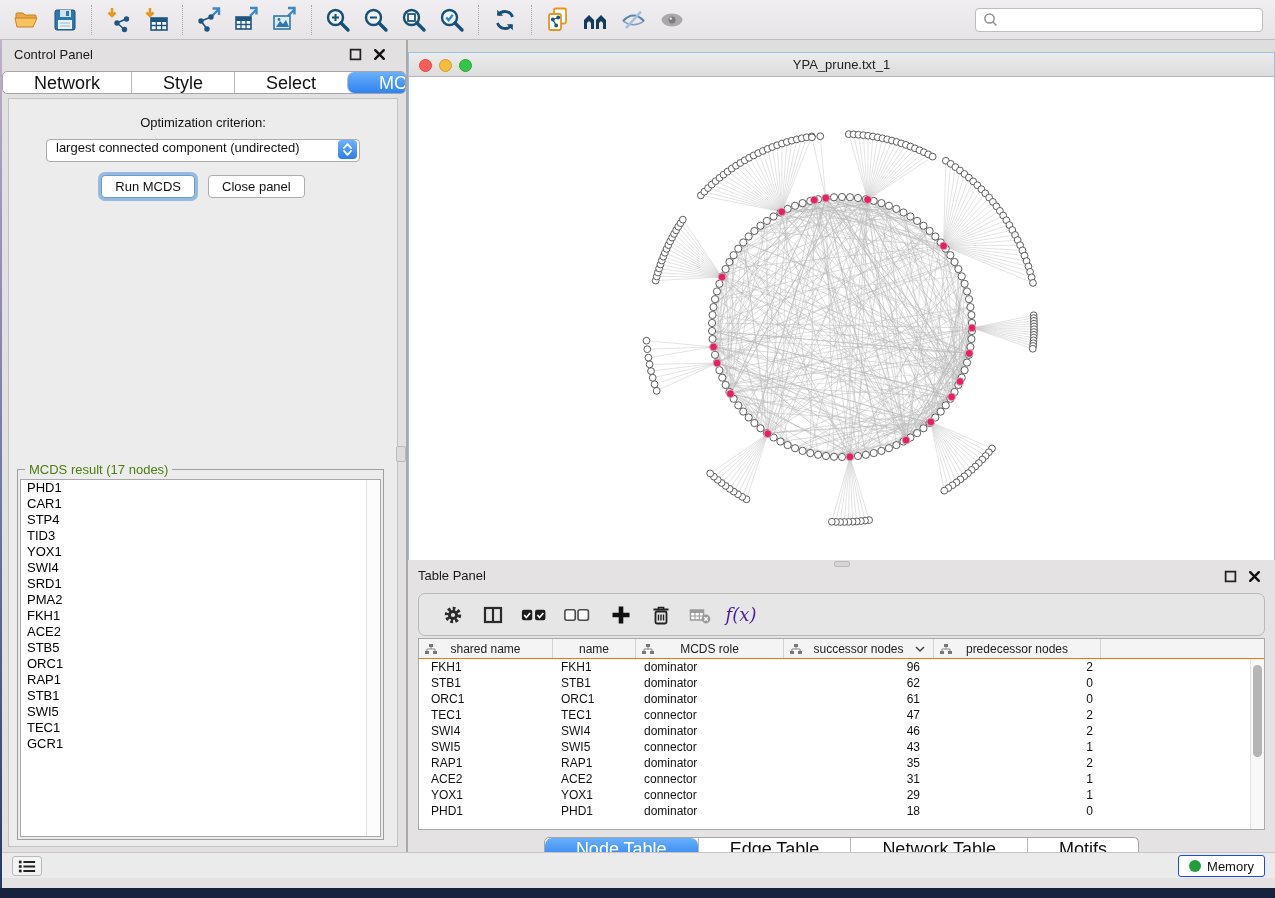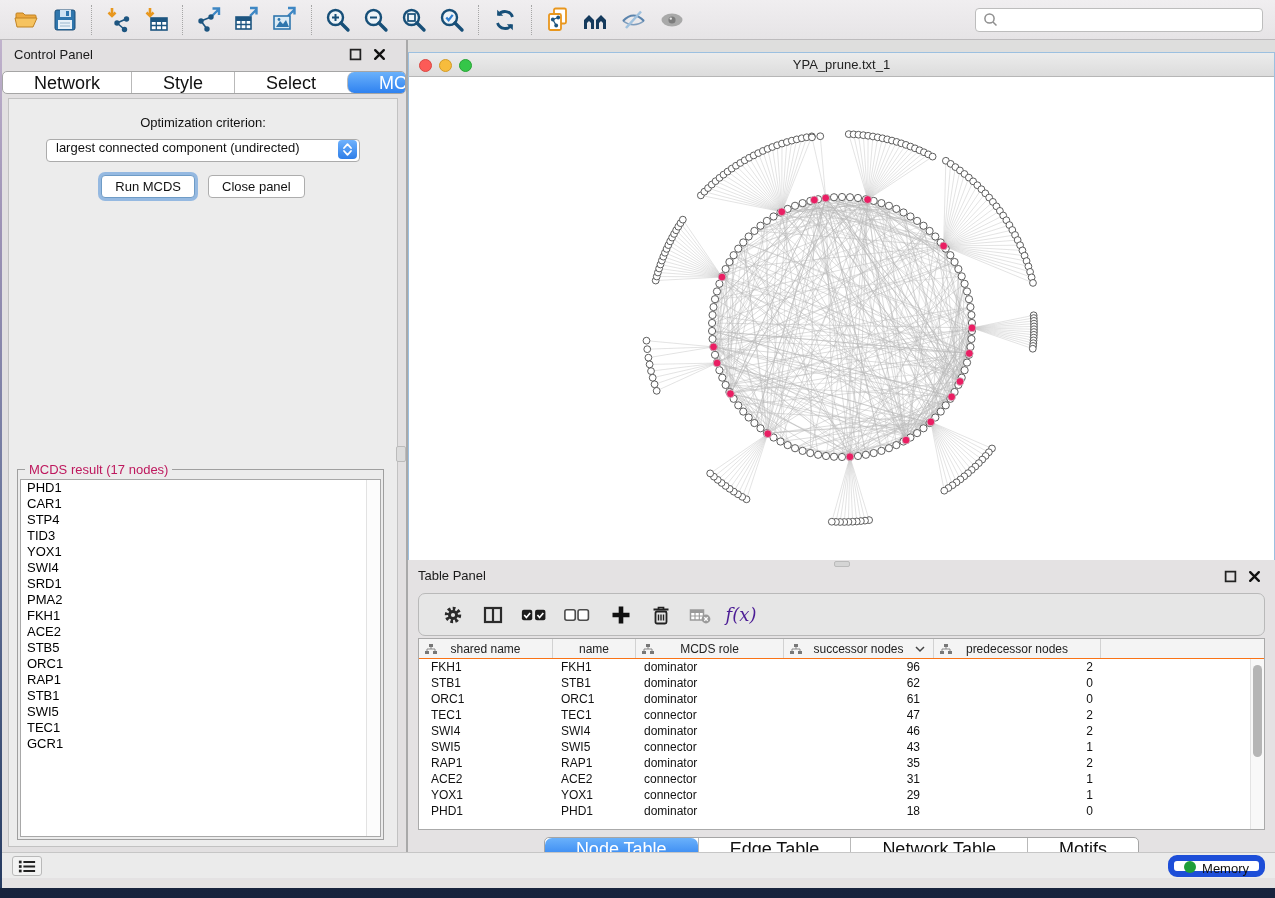"MCDS result (17 nodes)" .legend { color: #be185d -> #4d7c0f }
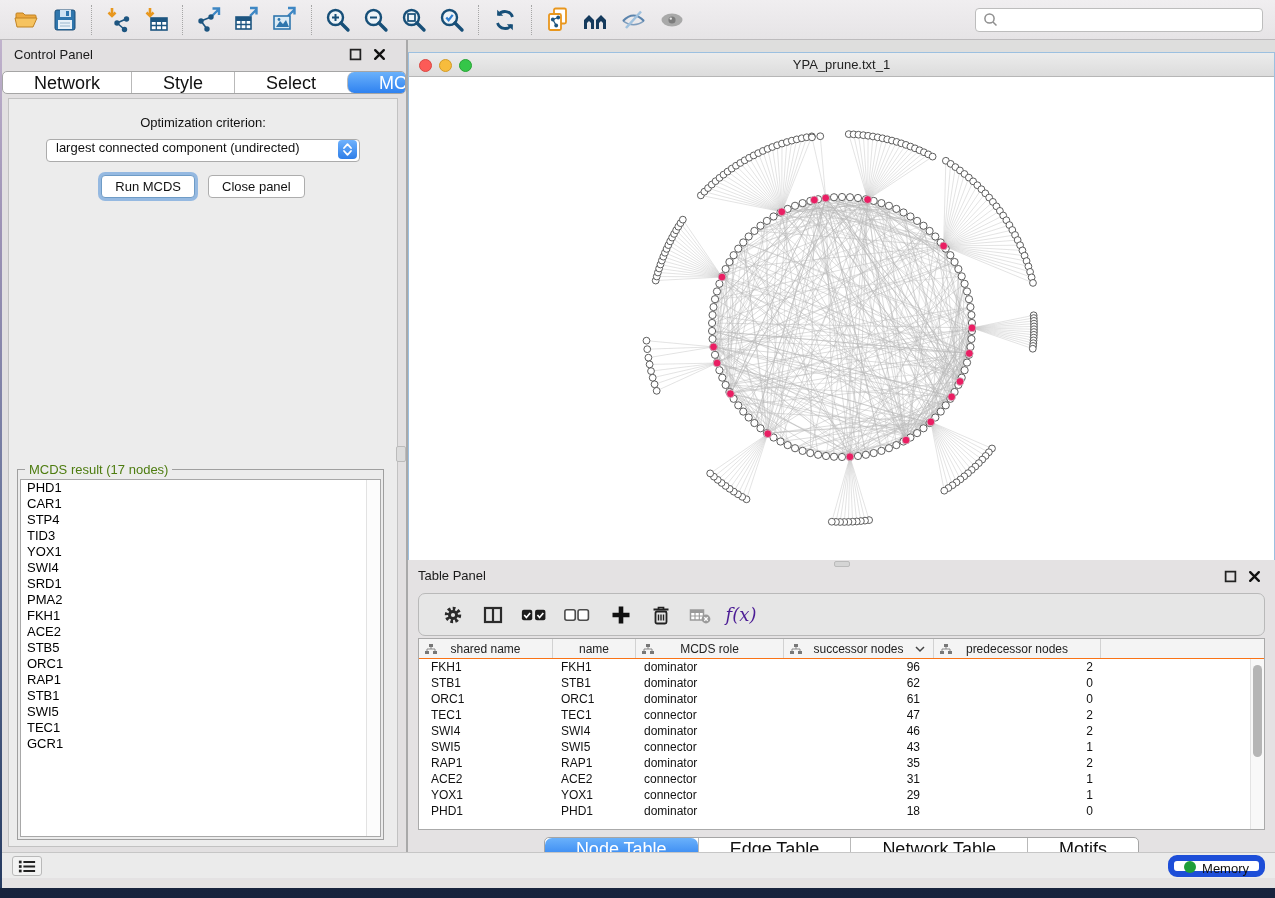"Memory" .mem-btn { align-items: flex-start -> center; border: 6px solid #1d4ed8 -> 1px solid #1d4ed8; border-radius: 9px -> 3px }
